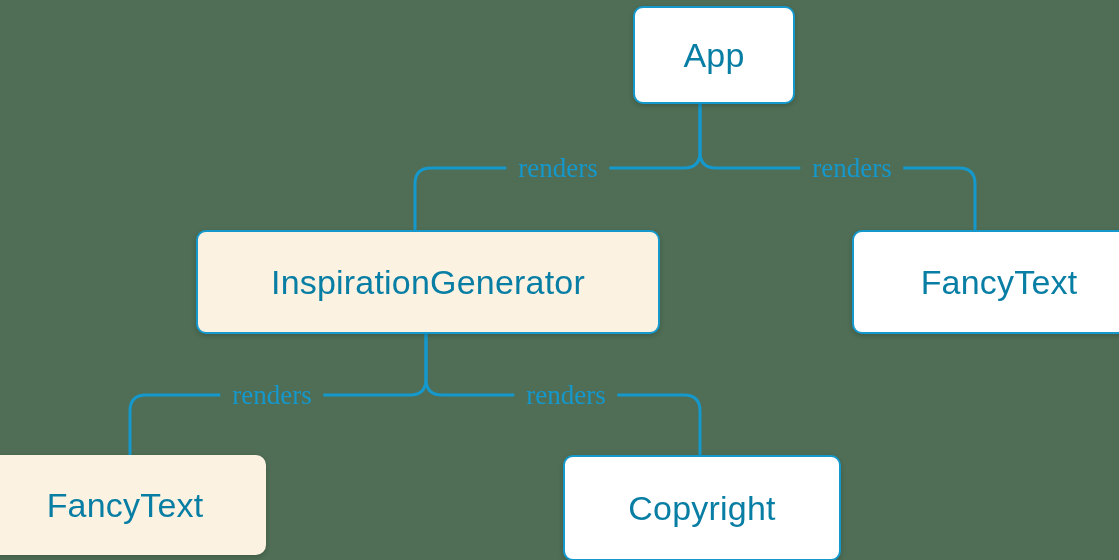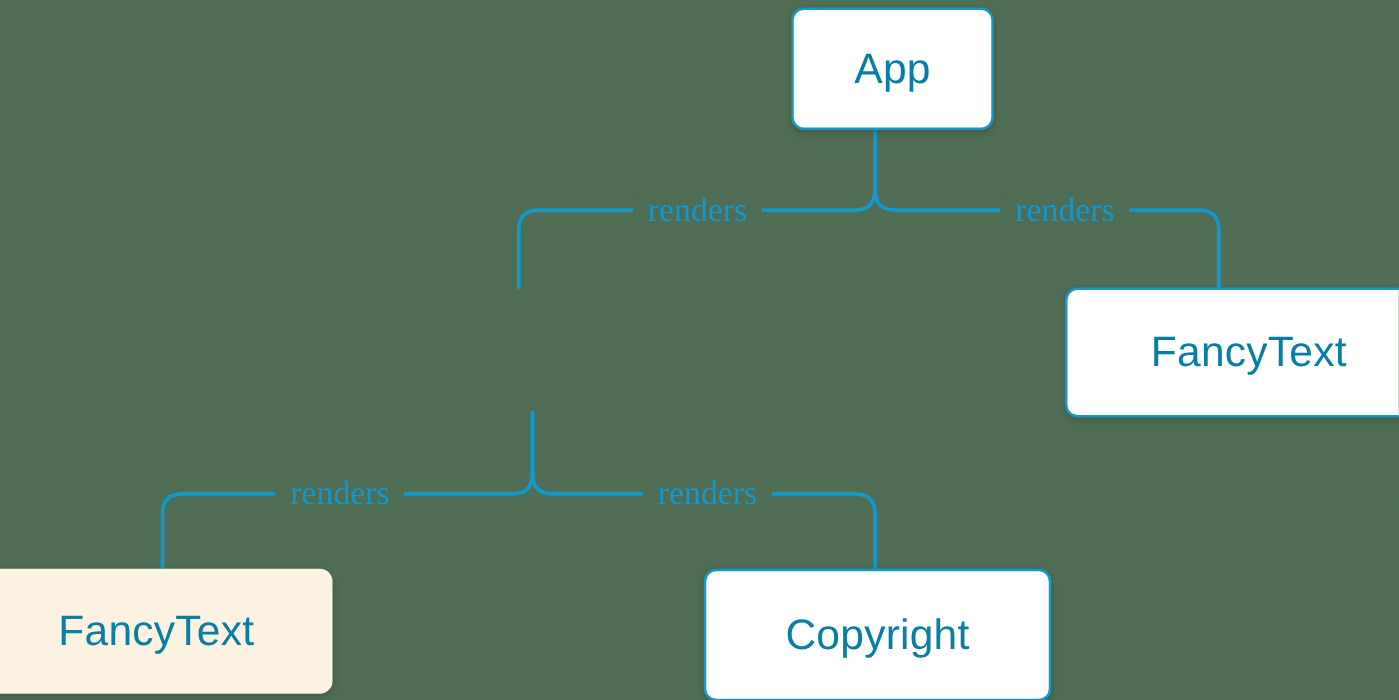"InspirationGenerator" div.node { html: none -> <div> <span>InspirationGenerator</span> </div> }
